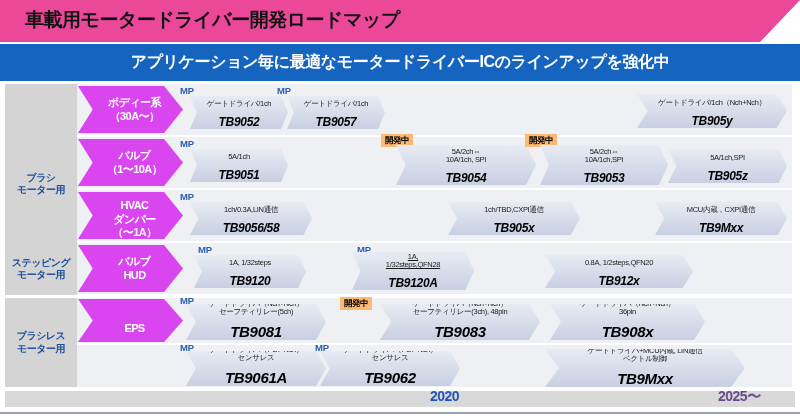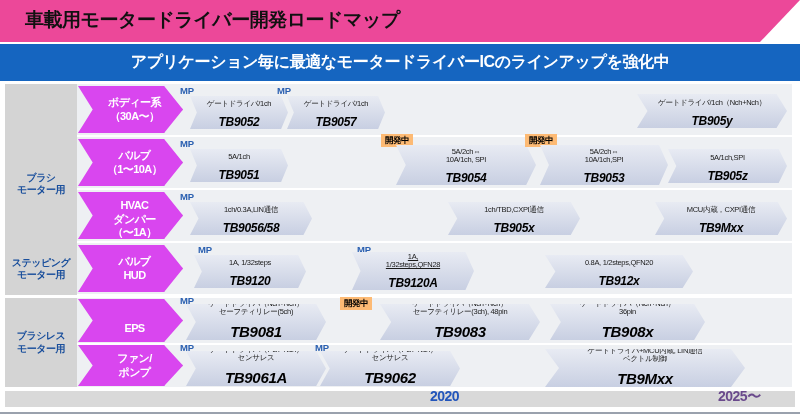"ファン/" div.app { html: <div> <div>ファン/ ポンプ</div> </div> -> none }
